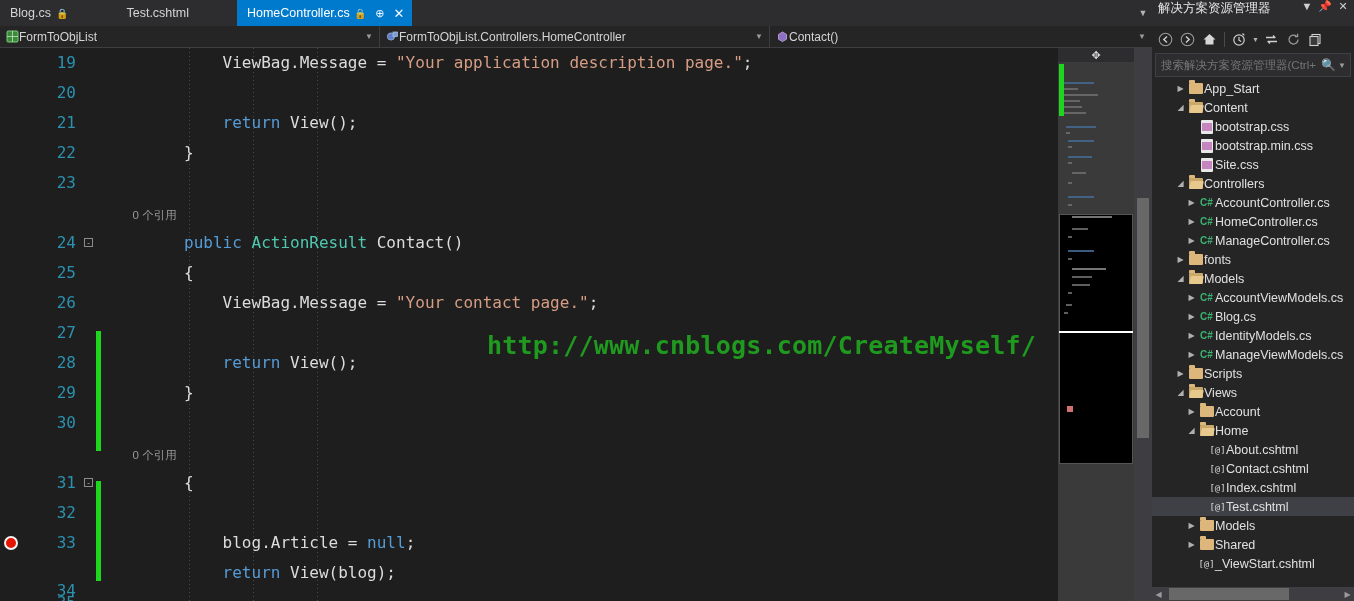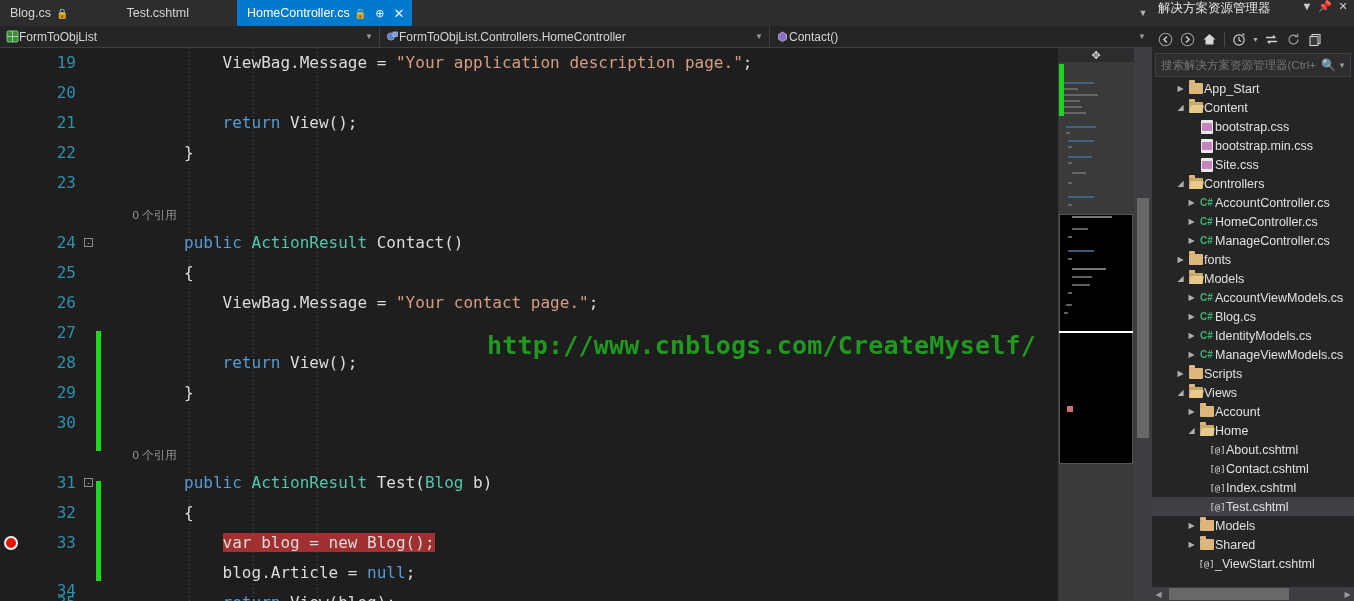"public ActionResult Test(Blog b)" div.code-line { html: <div><span> </span><span>public</span><span> </span><span>ActionResult</span><span> Test(</span><span>Blog</span><span> b)</span></div> -> none }
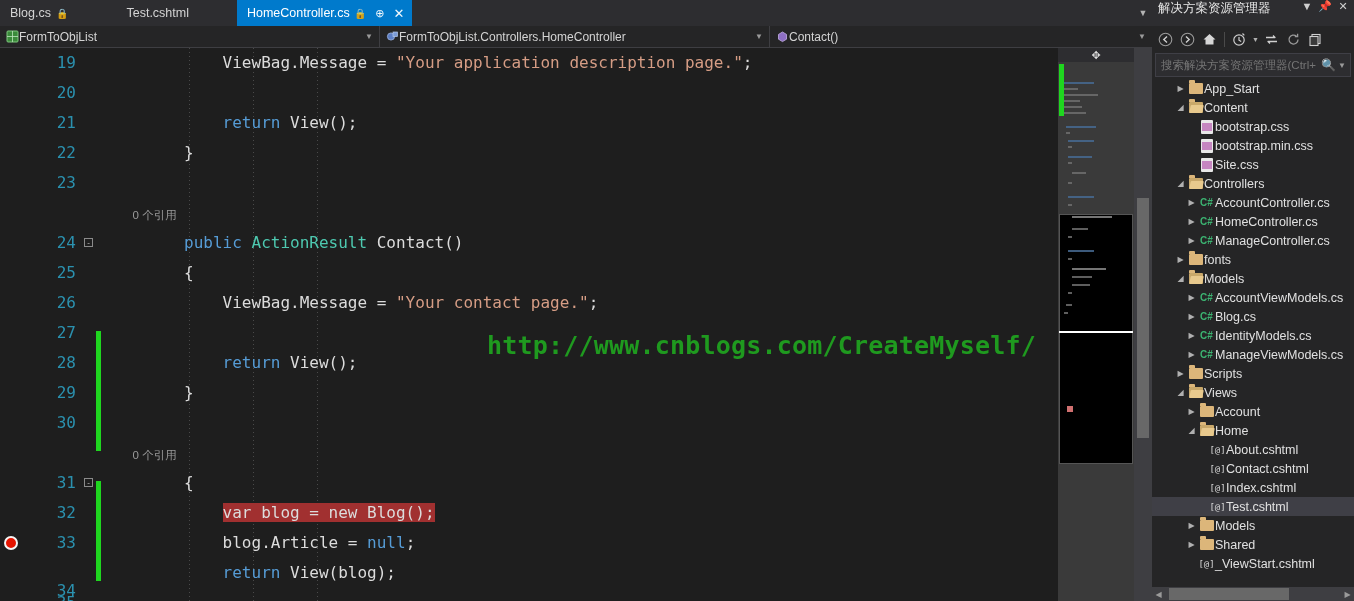"var blog = new Blog();" span.sel-hl { html: <span>var blog = new Blog();</span> -> none }
